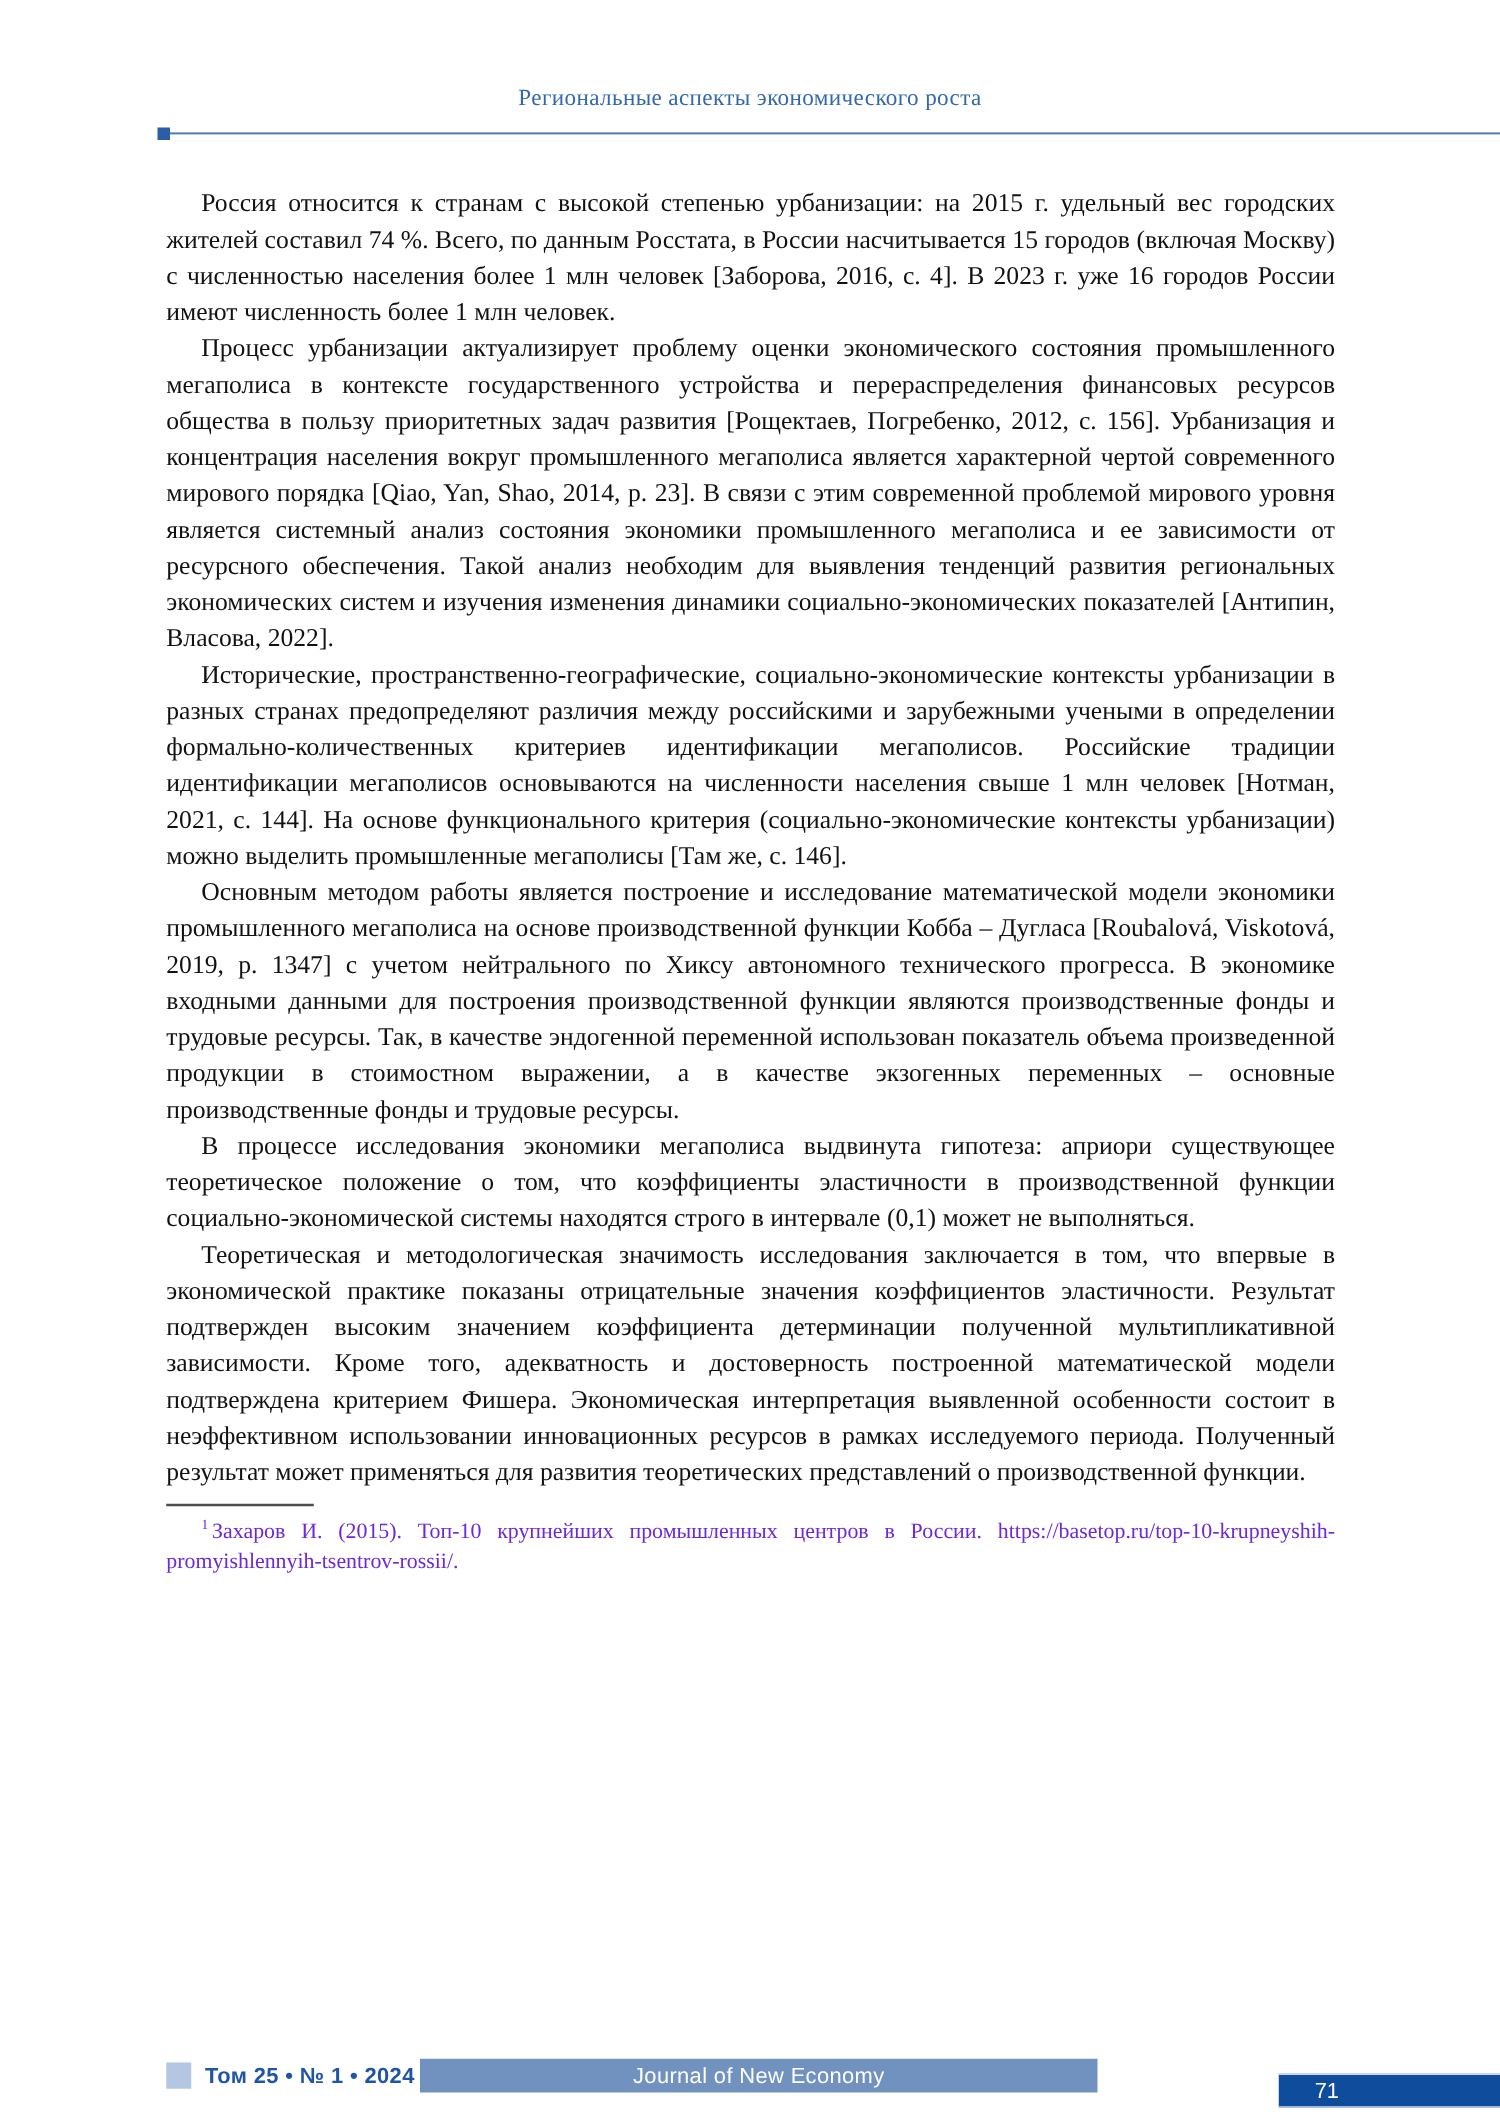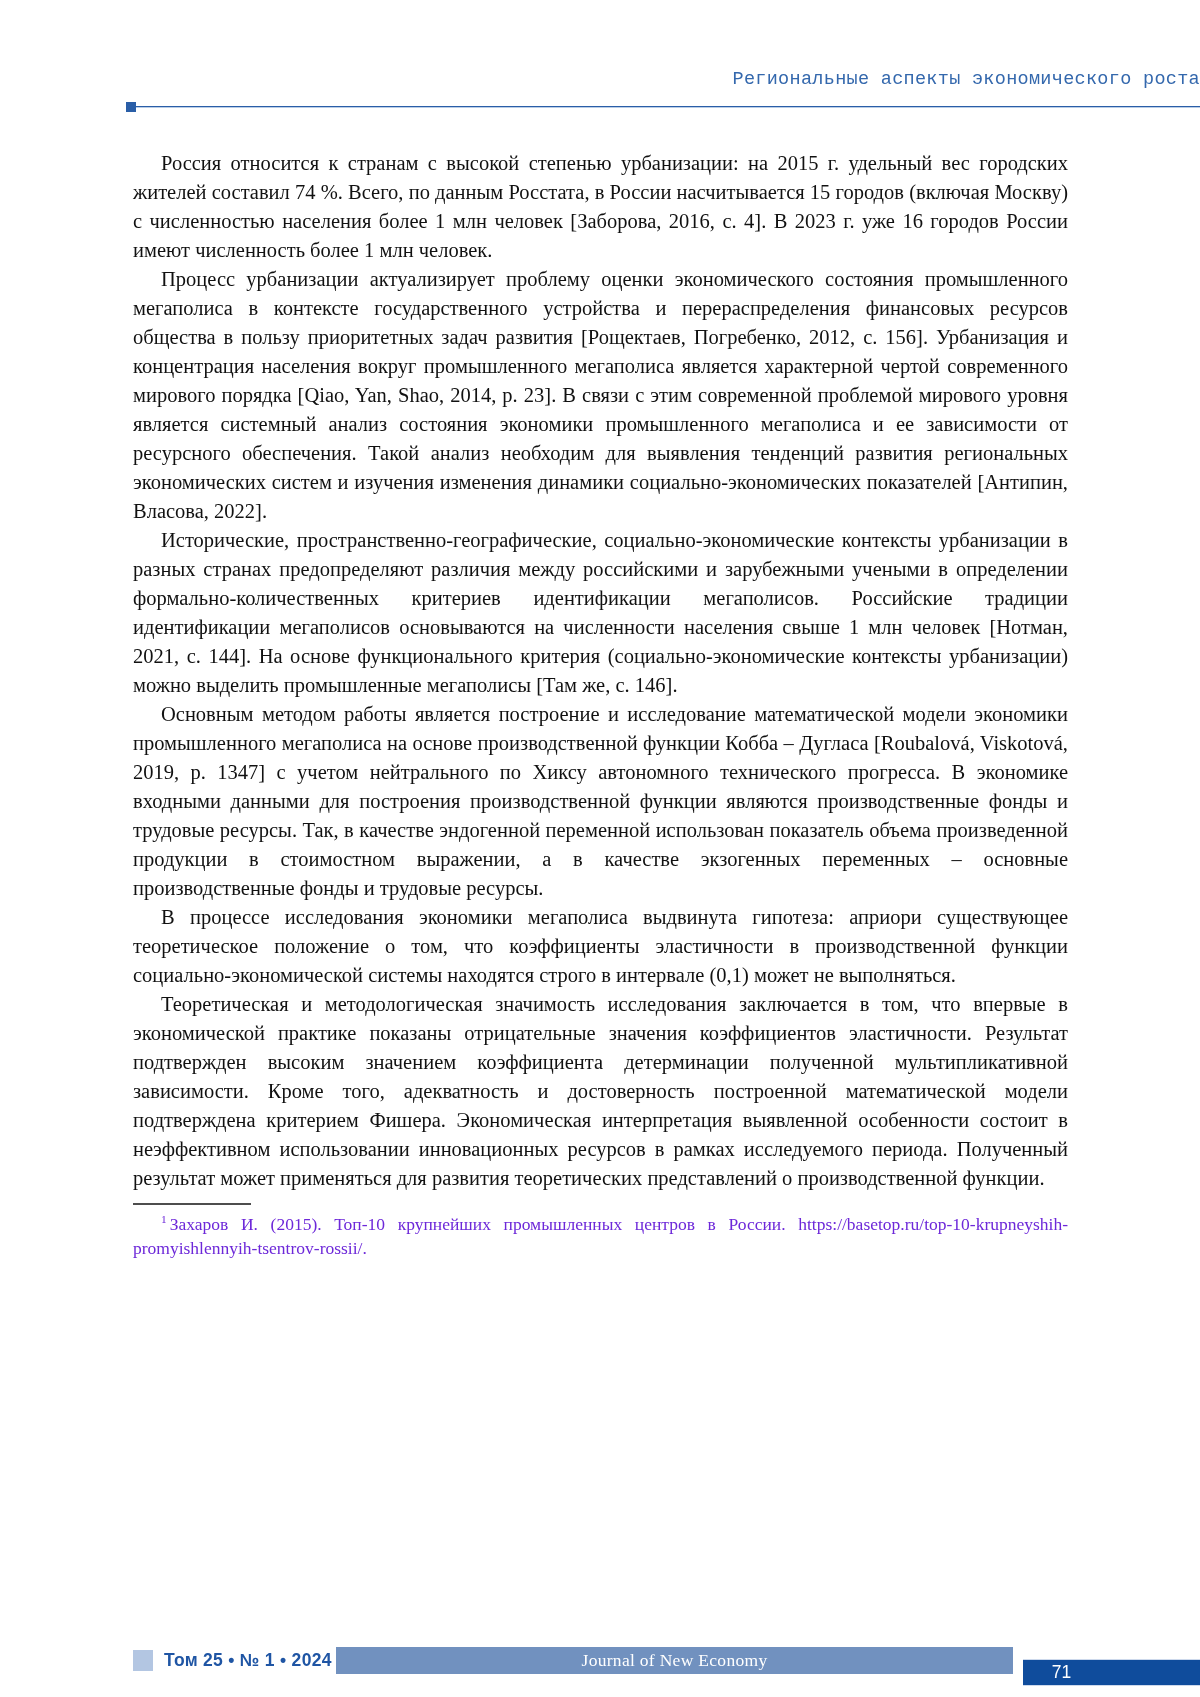"Региональные аспекты экономического" .running-title { font-family: Liberation Mono, monospace -> Liberation Serif, serif; text-align: right -> center }
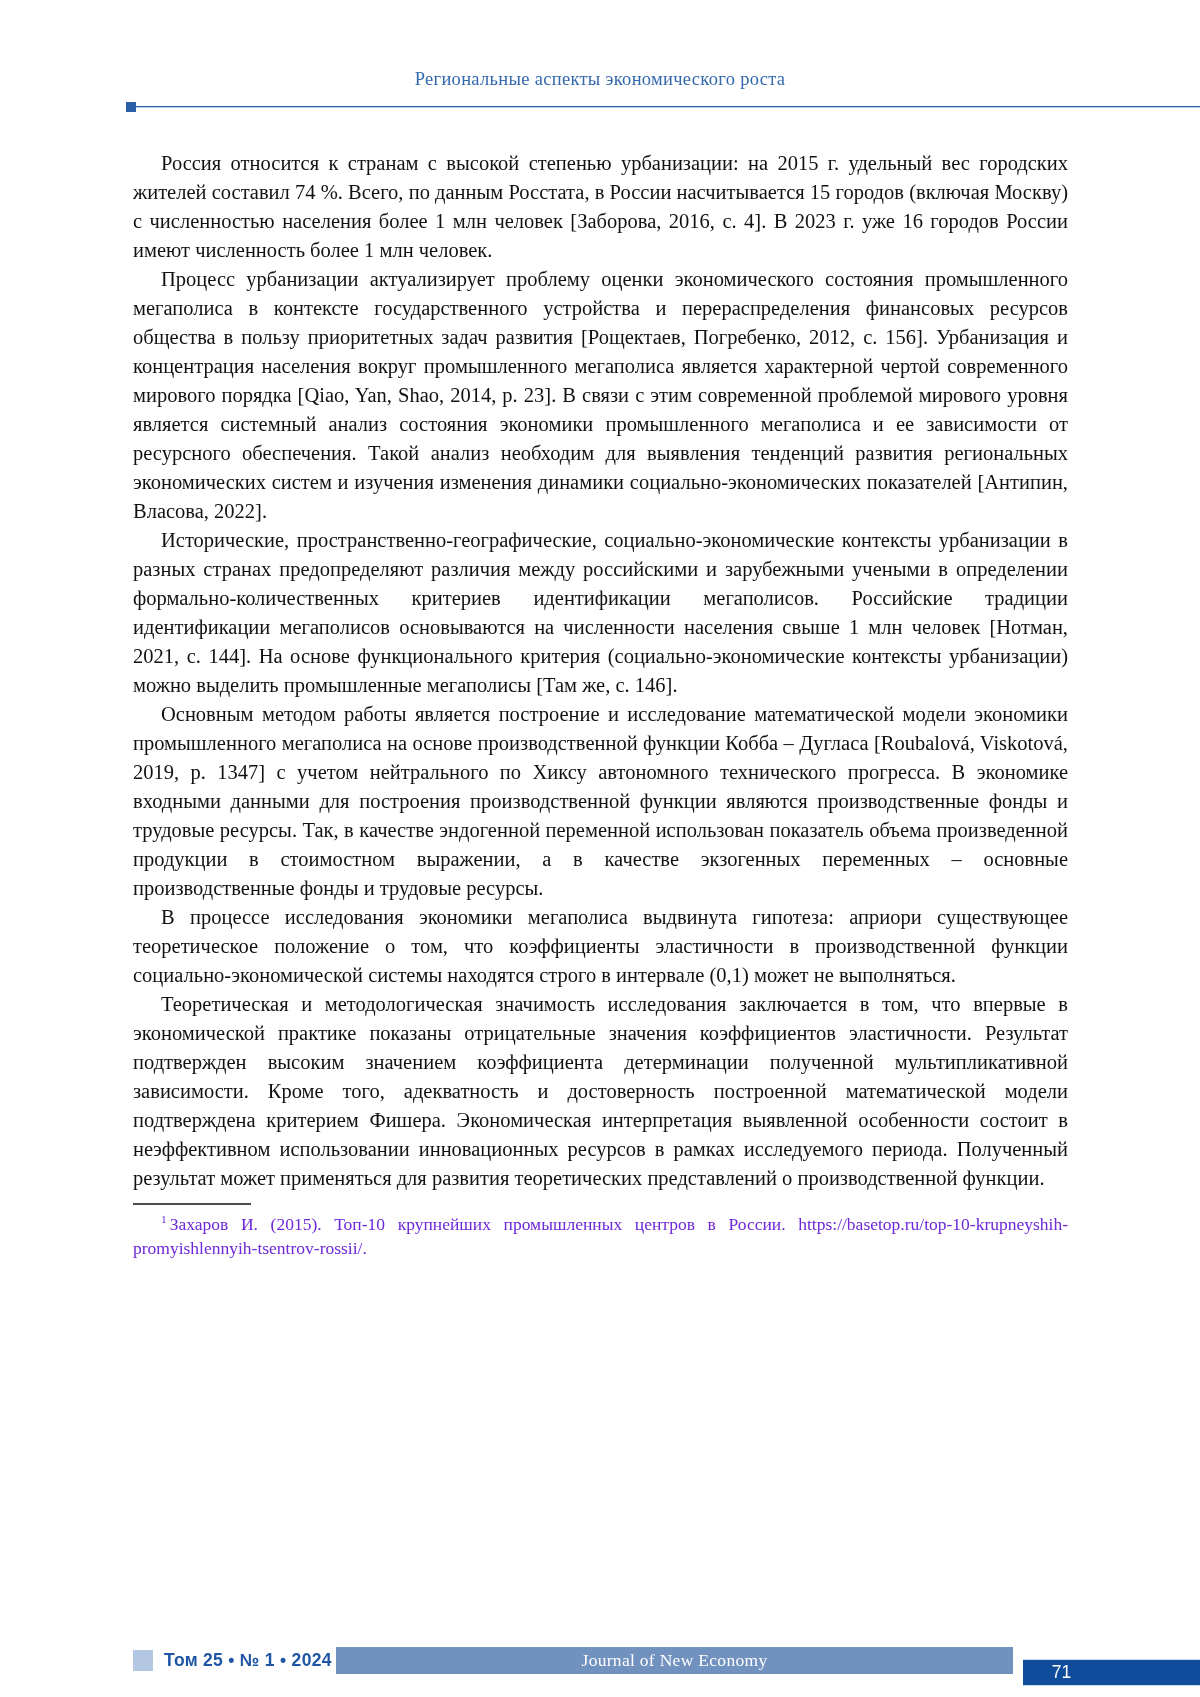"Journal of New Economy" .journal-bar { font-family: Liberation Serif, serif -> none; width: 677px -> 542px }
